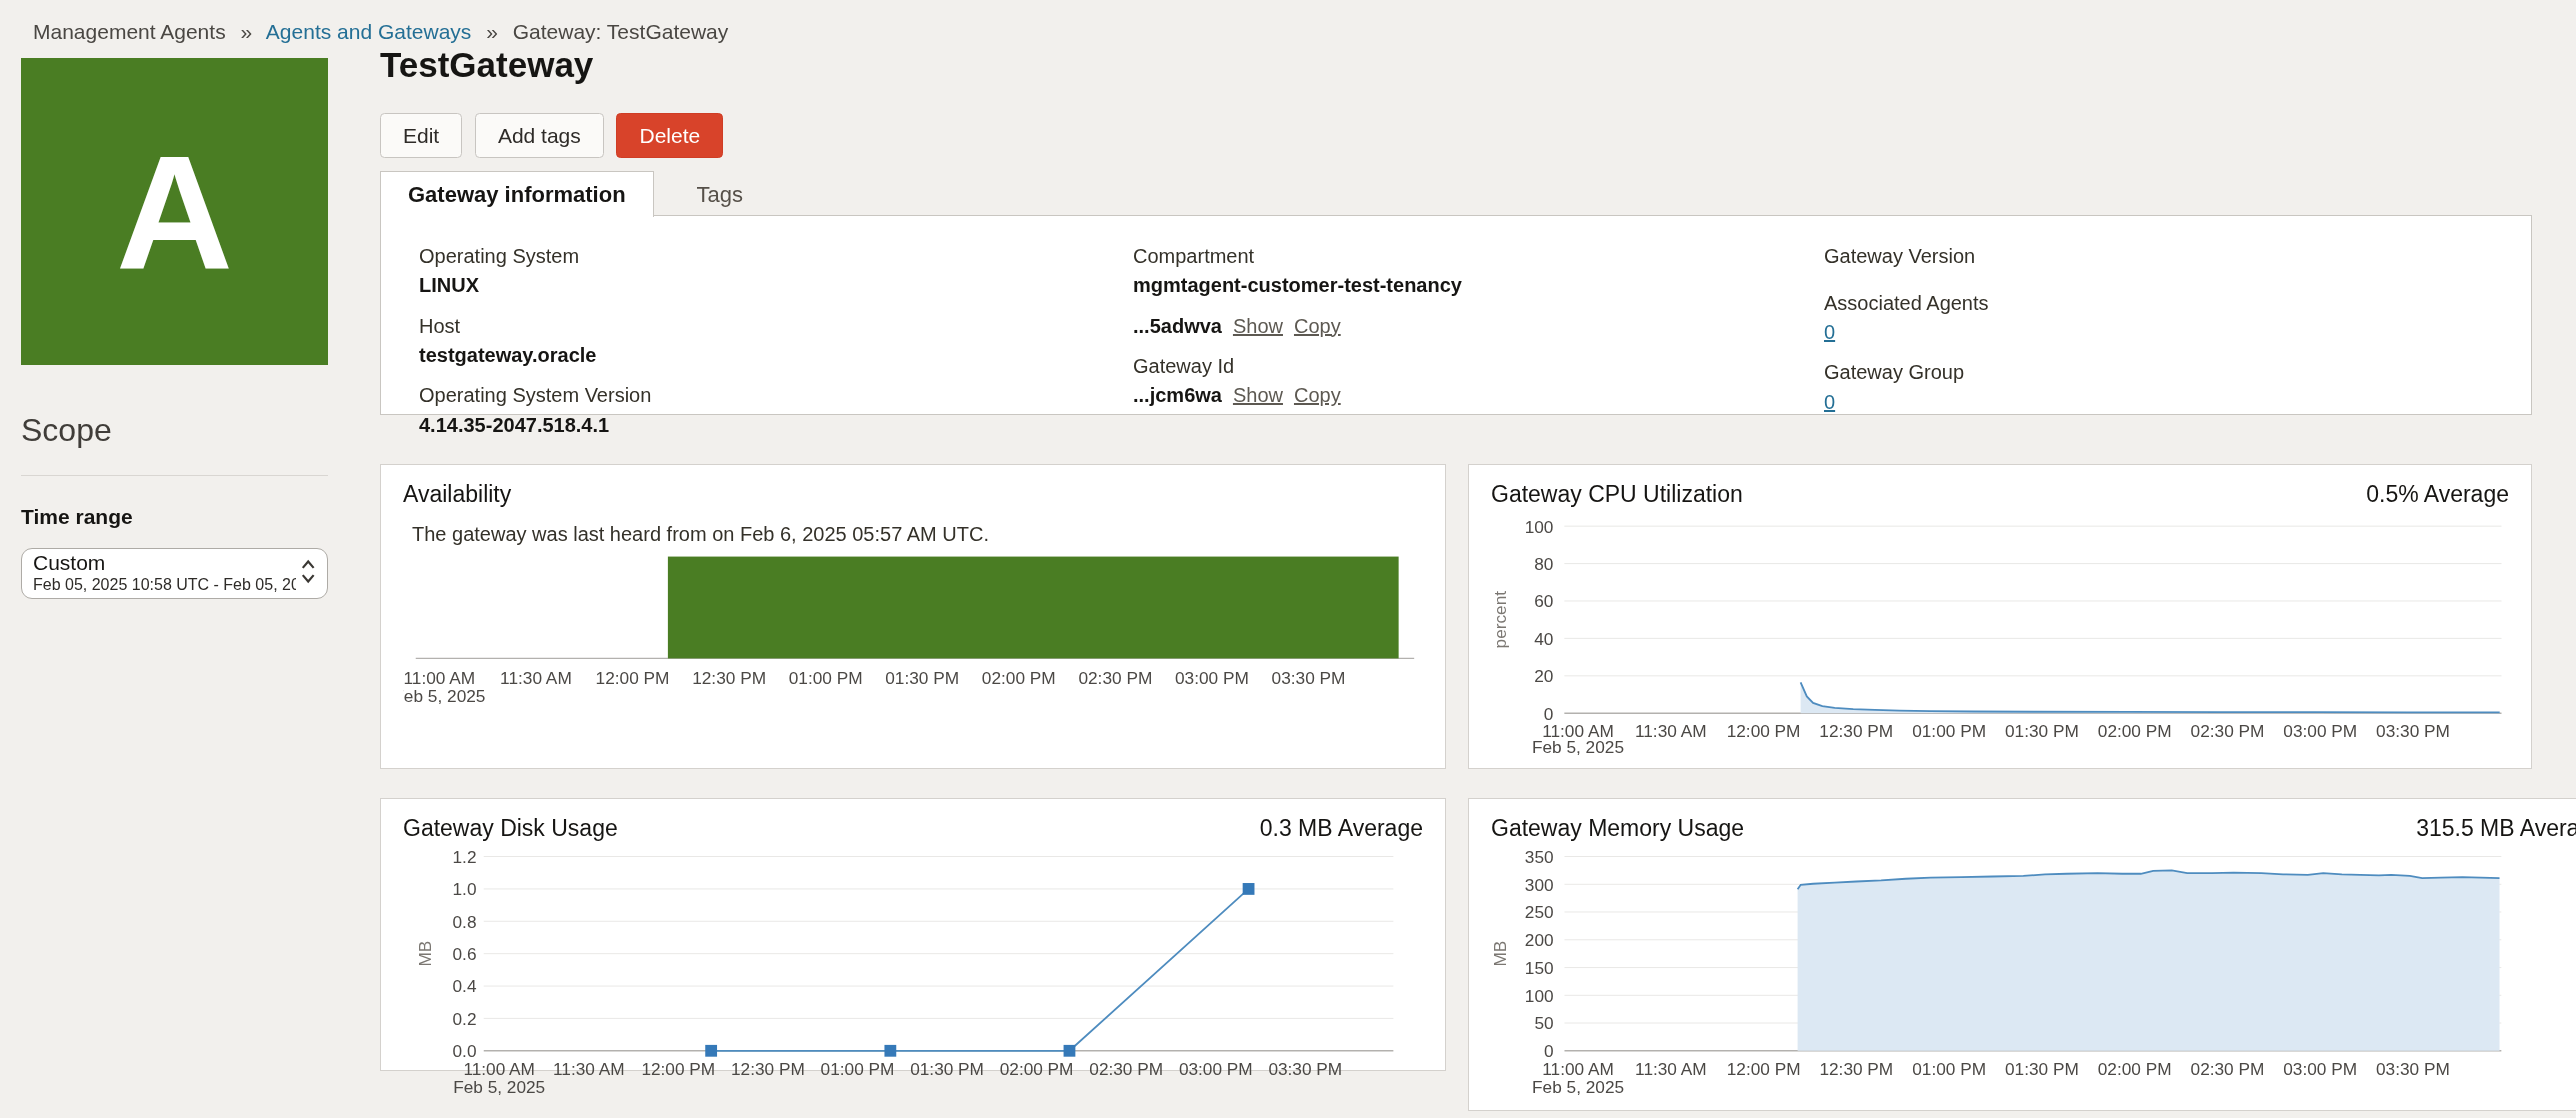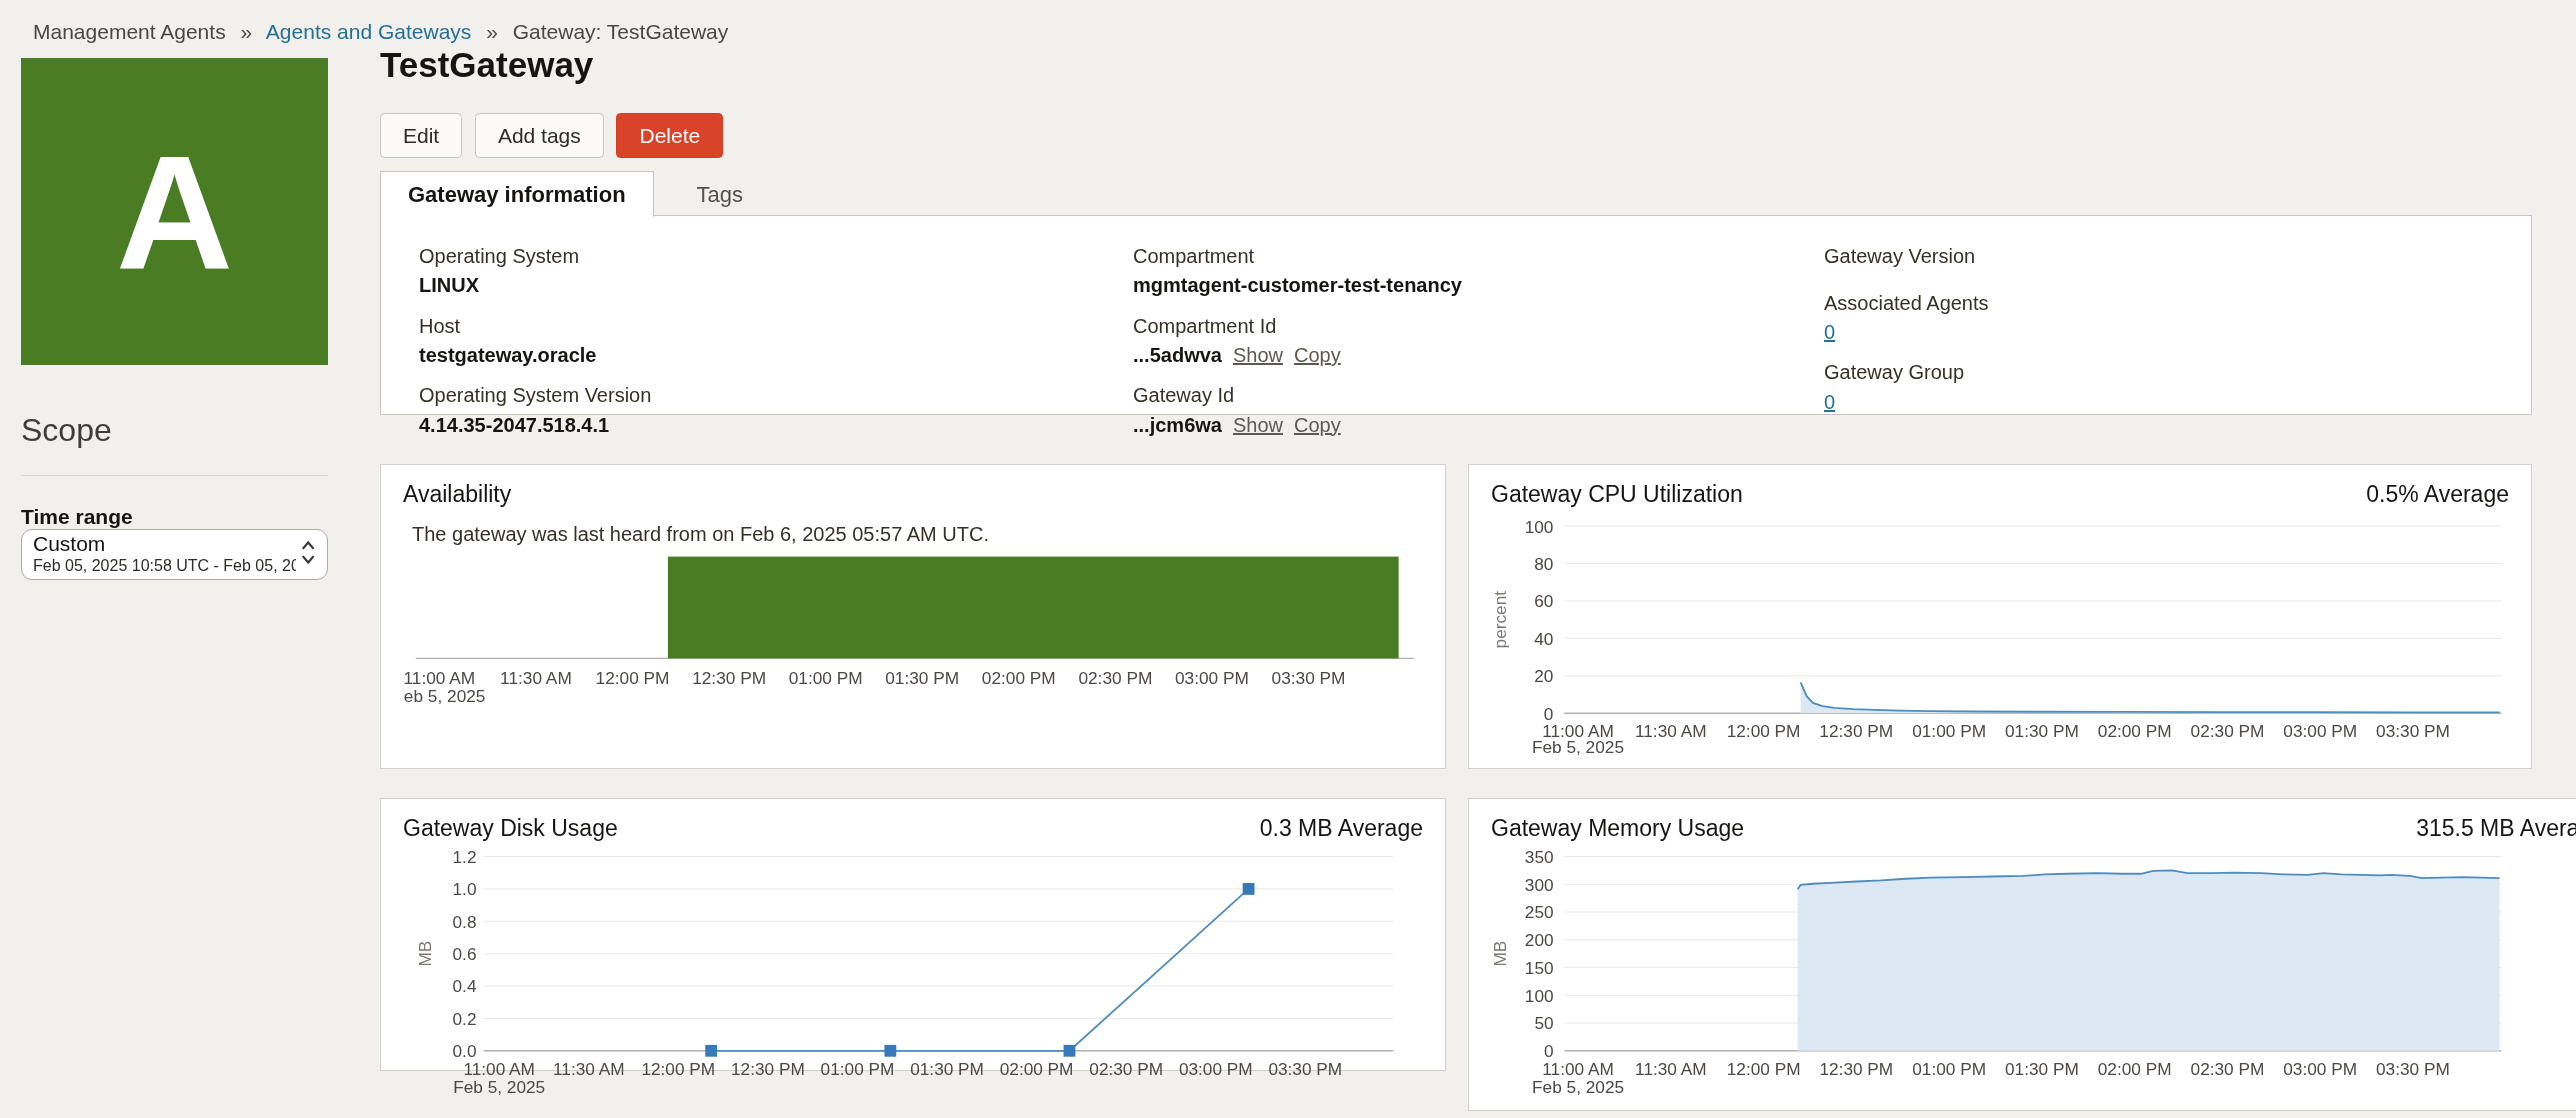"Compartment Id" div.f-label { html: <div>Compartment Id</div> -> none }
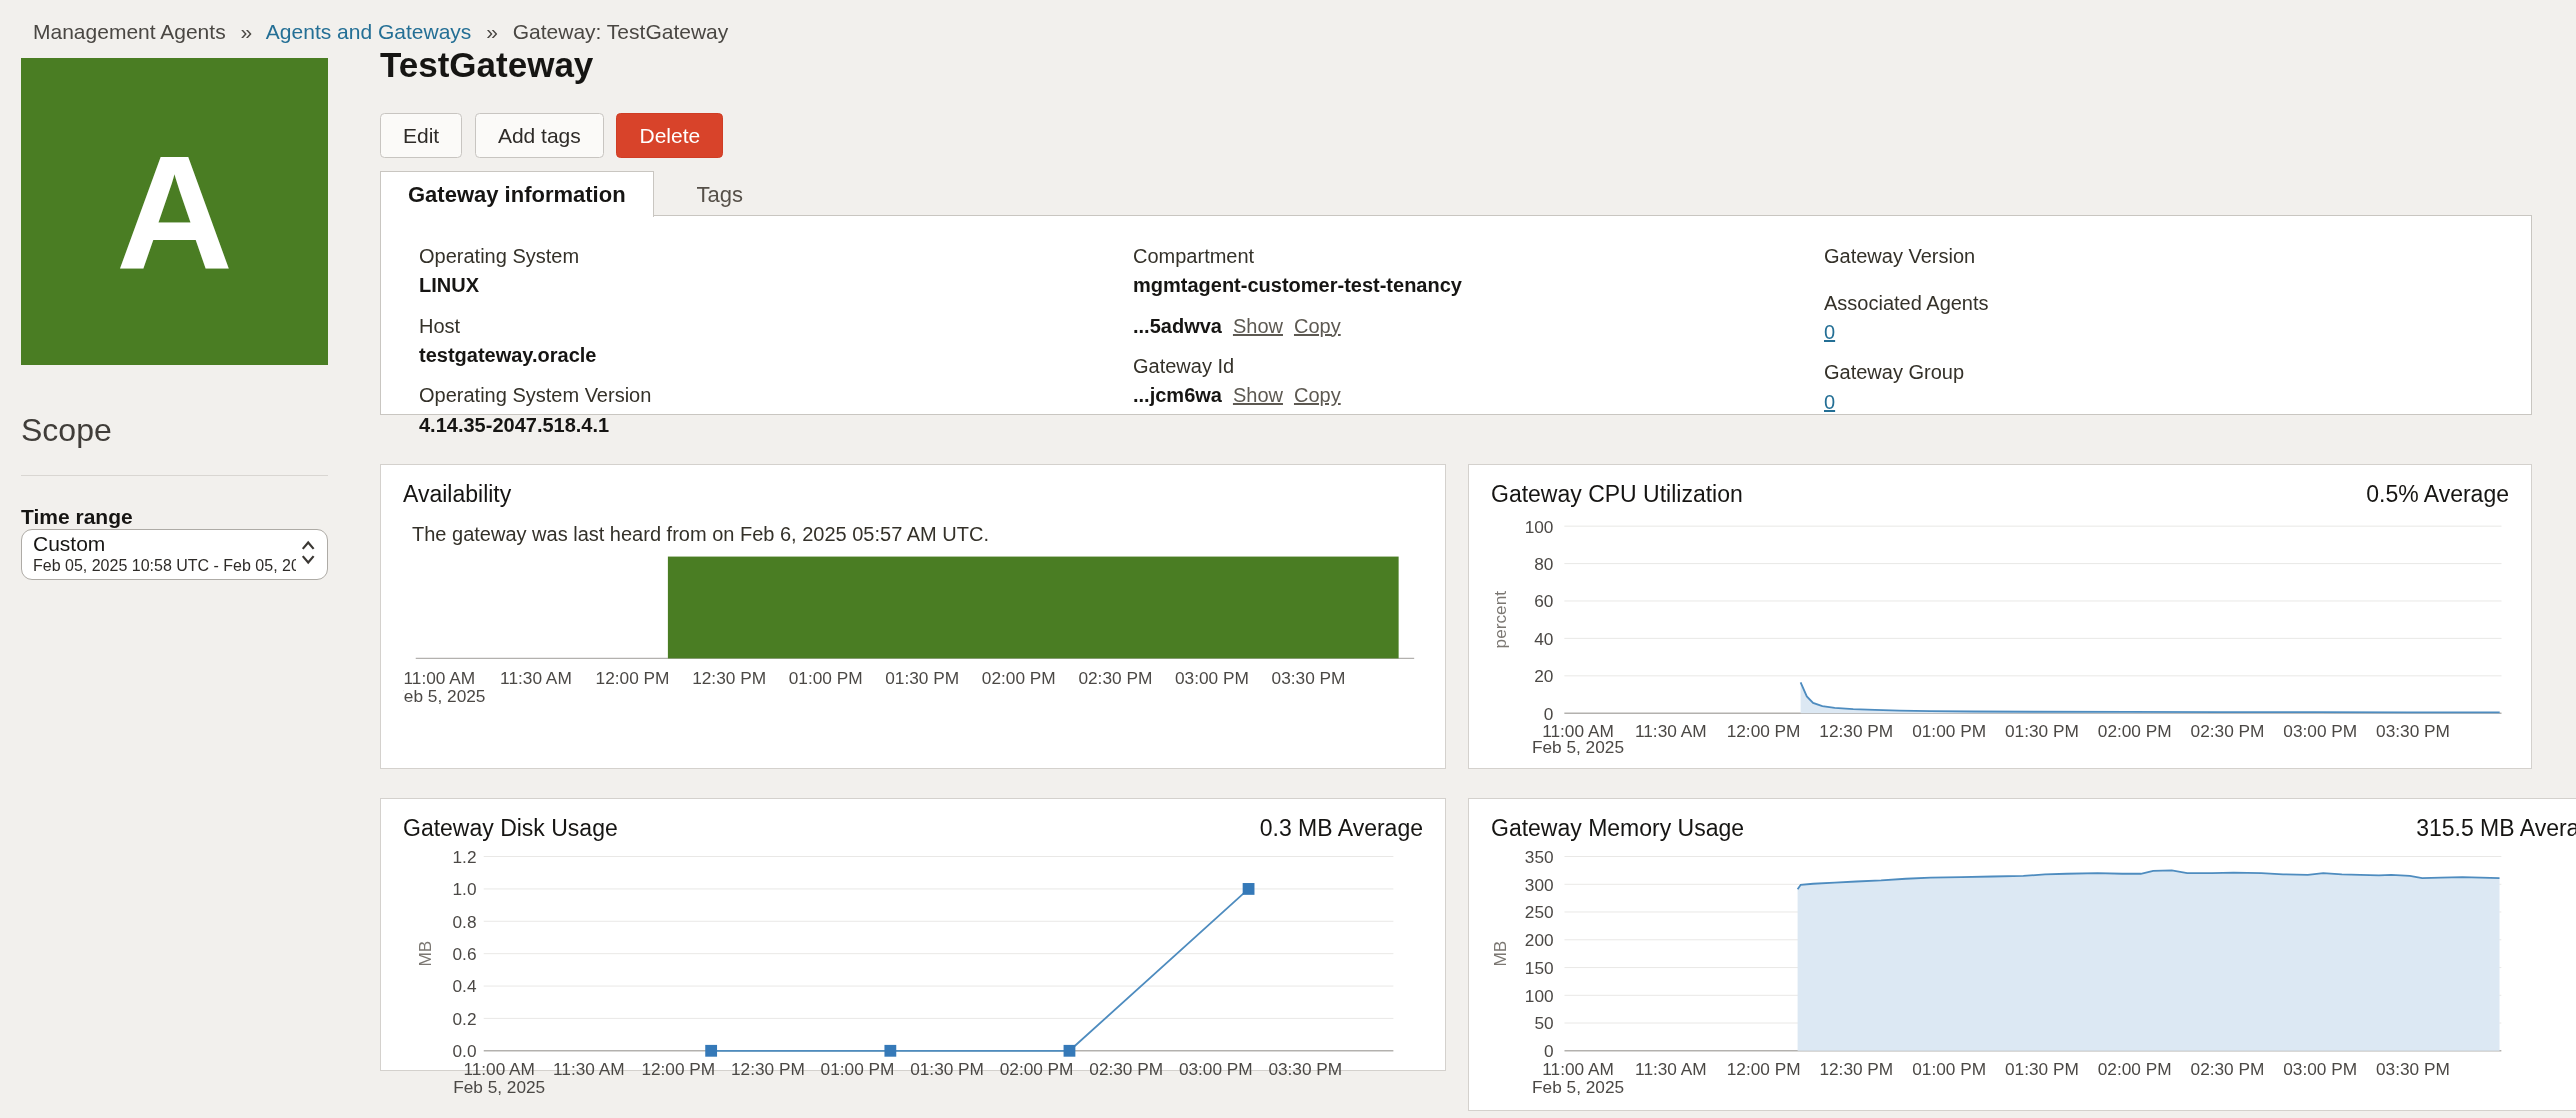"Custom" .time-select { margin-top: 0 -> 19px }
